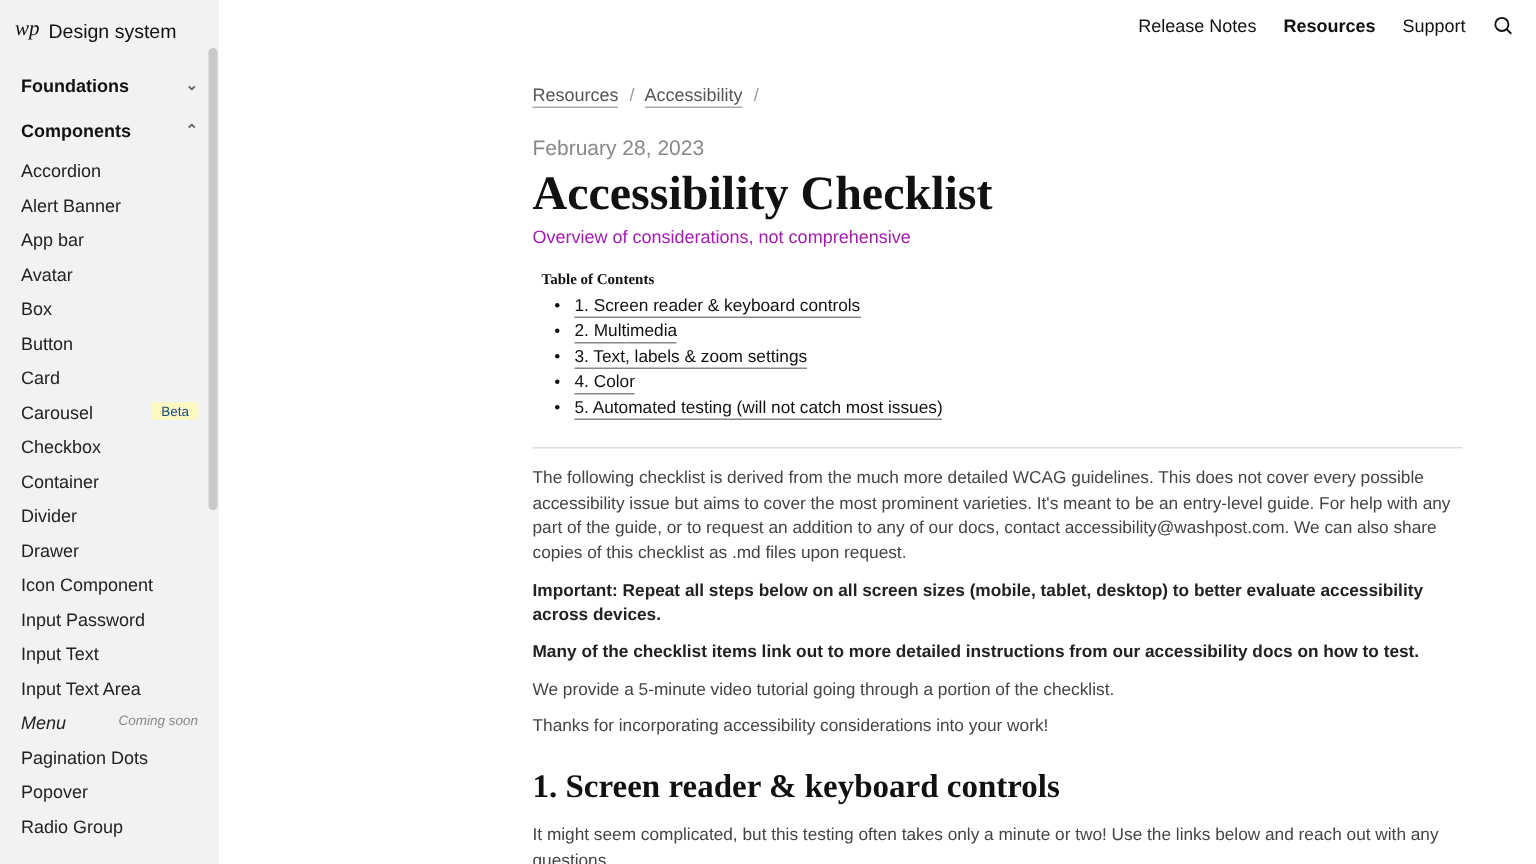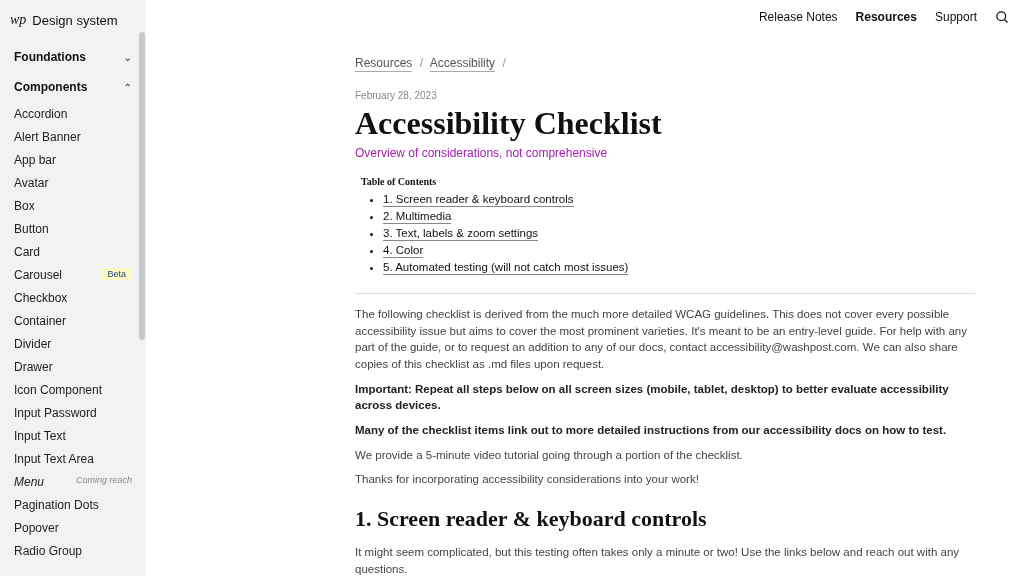"February 28, 2023" .datestamp { font-size: 10px -> 14px }
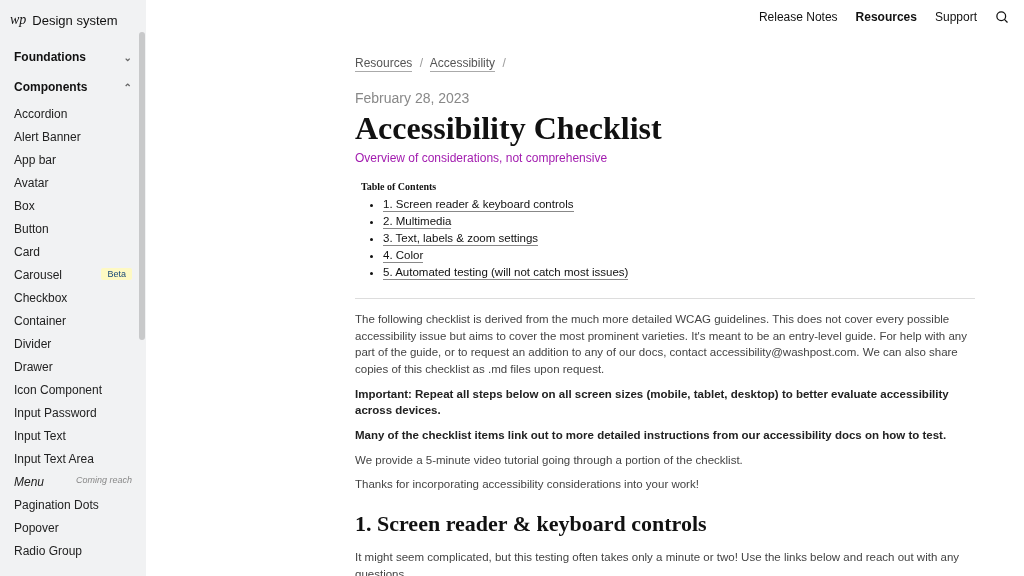"Coming reach" span.badge-soon { text: reach -> soon }
